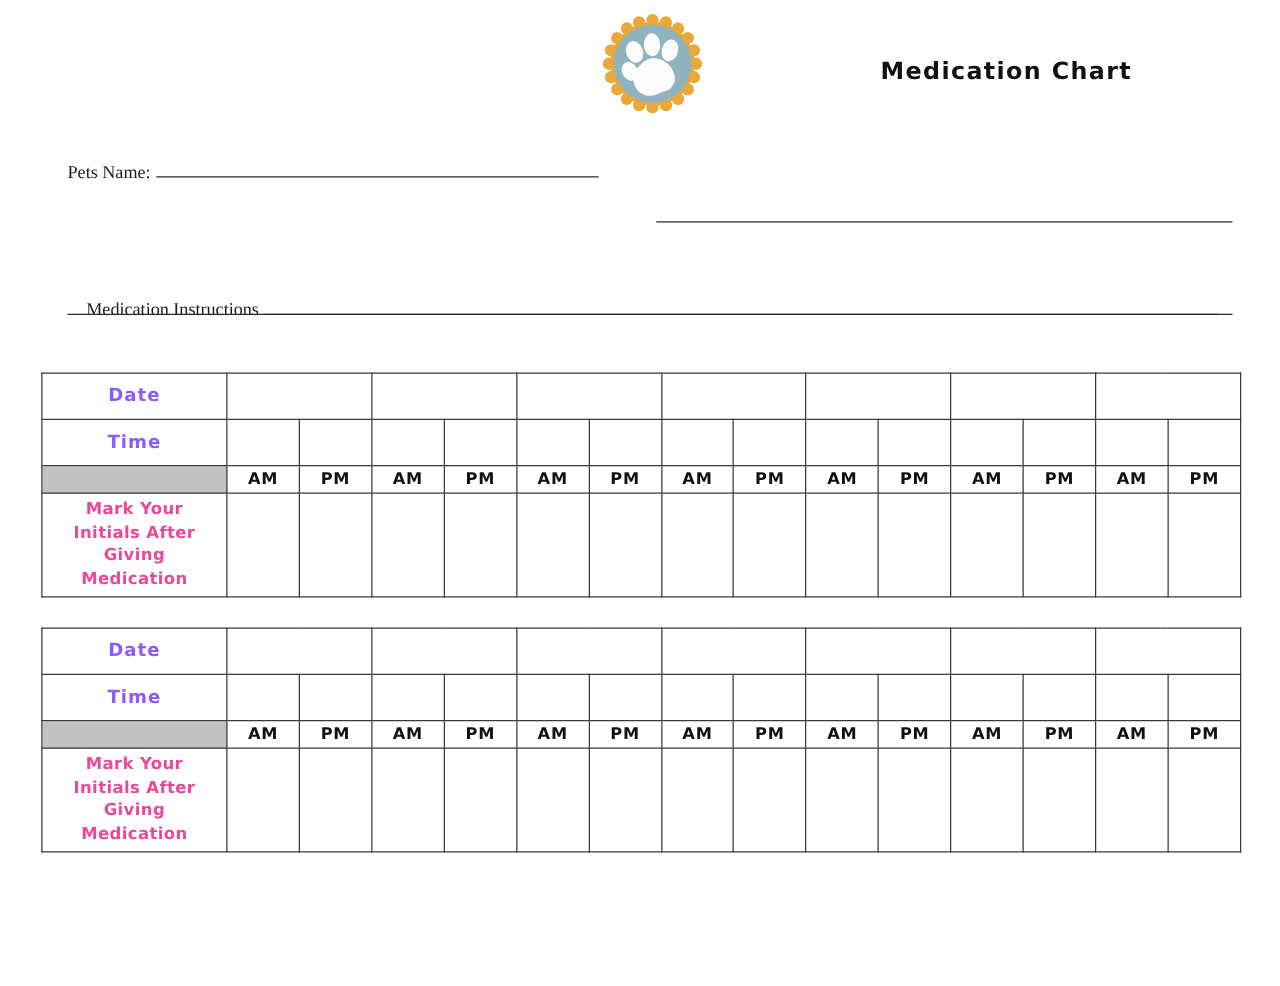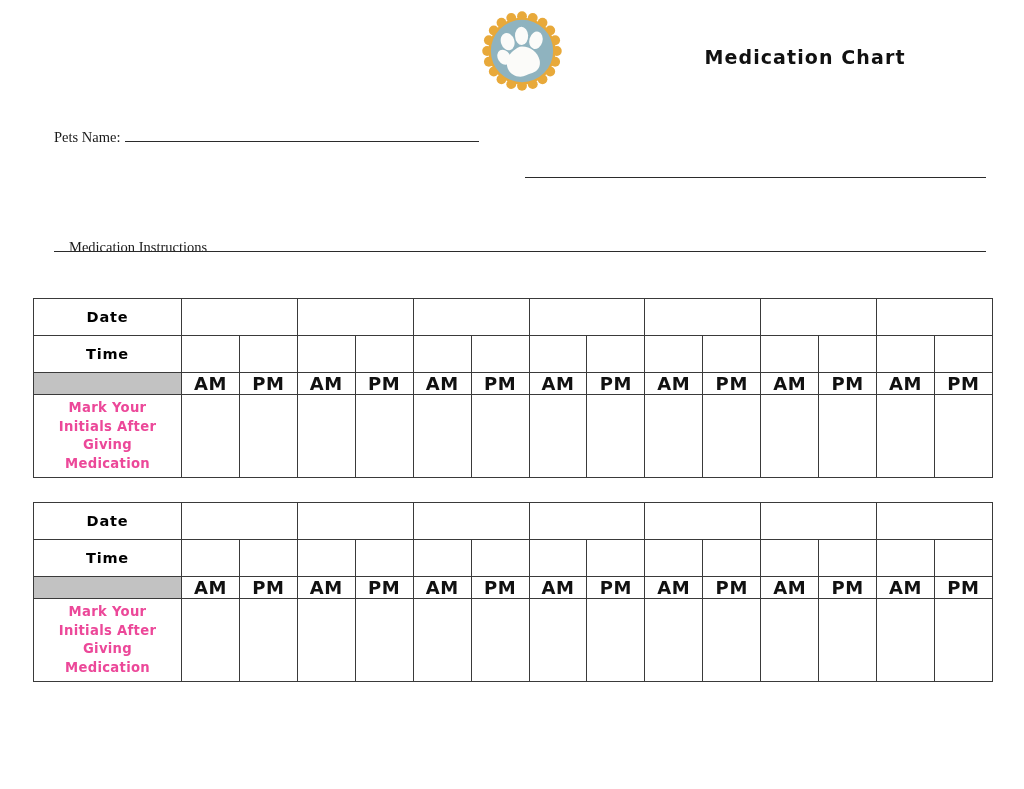"Date" .cell-date-label, .cell-time-label { color: #000000 -> #8b5cf6 }
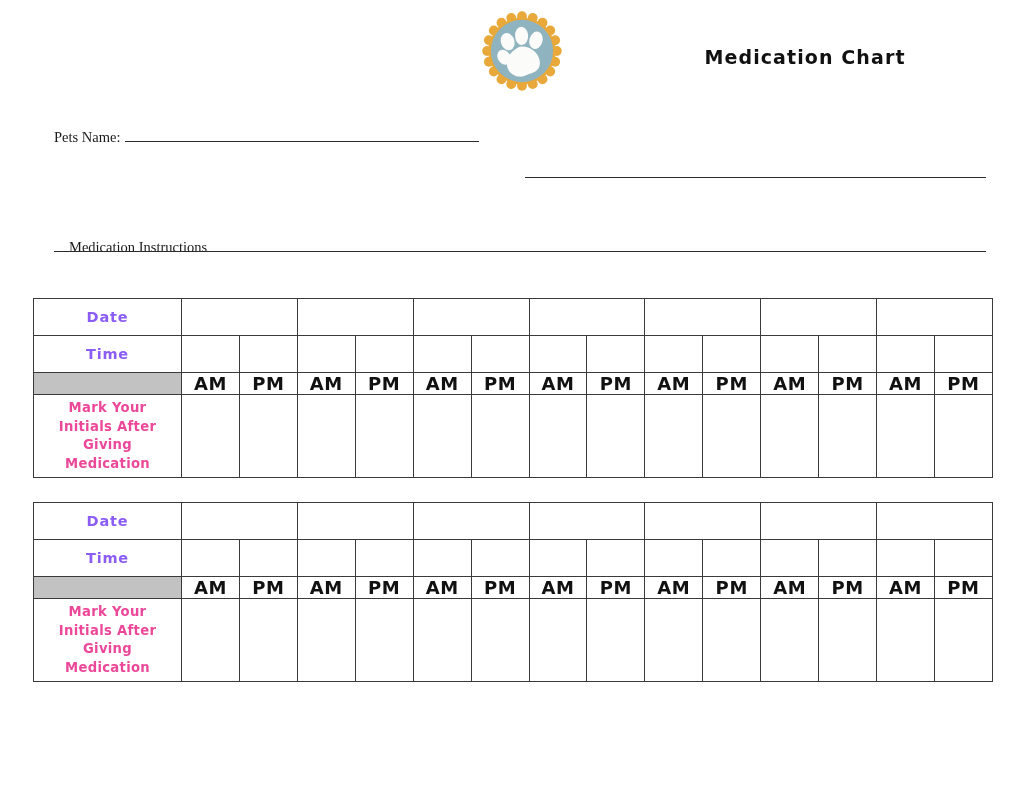"AM" .cell-ampm { font-size: 18px -> 13px }
